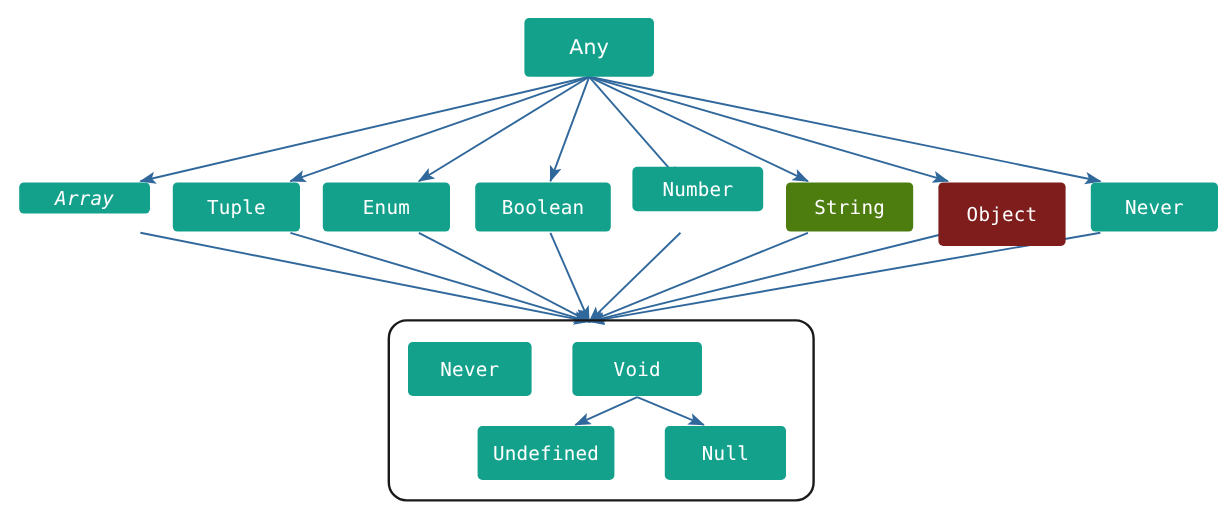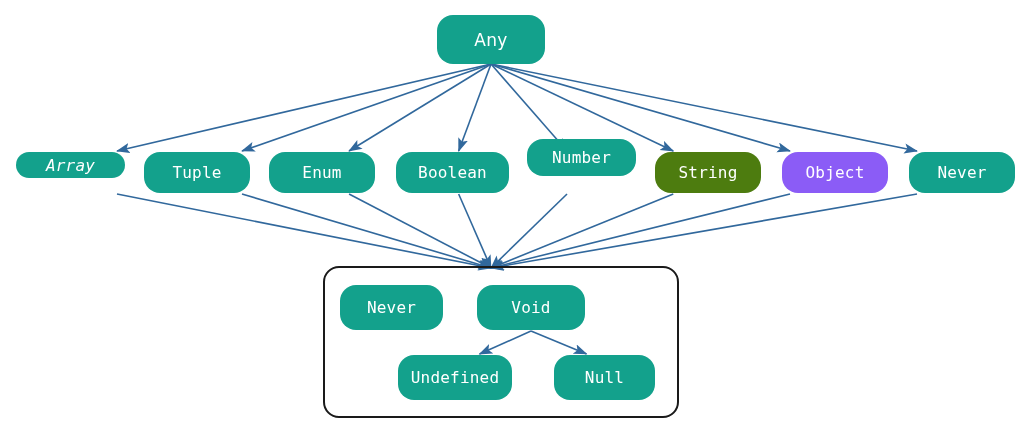"Any" .node { border-radius: 16px -> 4px }
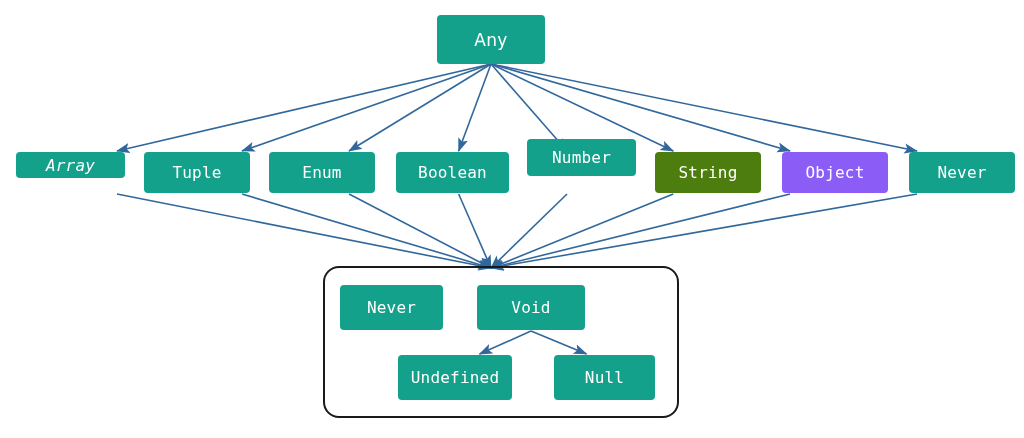"Object" div.node { background: #8b5cf6 -> #7f1d1d; height: 41px -> 53px }
